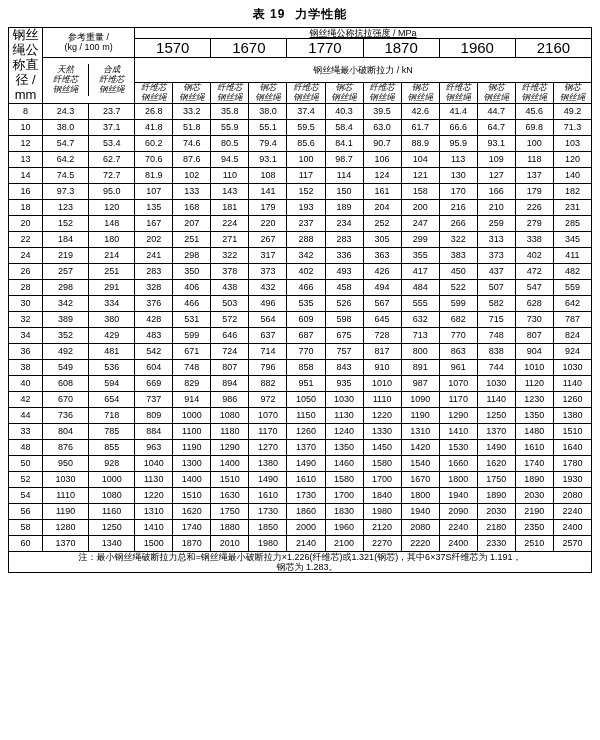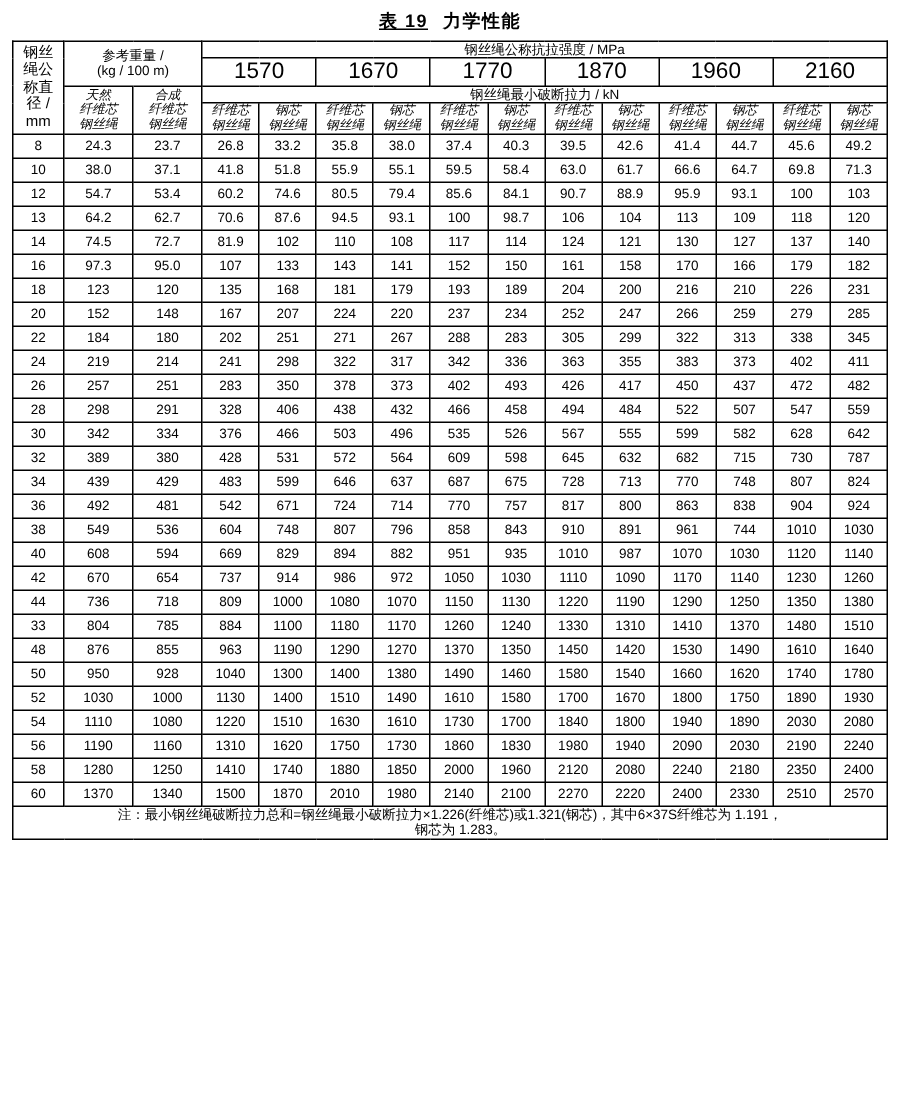"表 19" .doc-title .tnum { text-decoration: underline -> none }
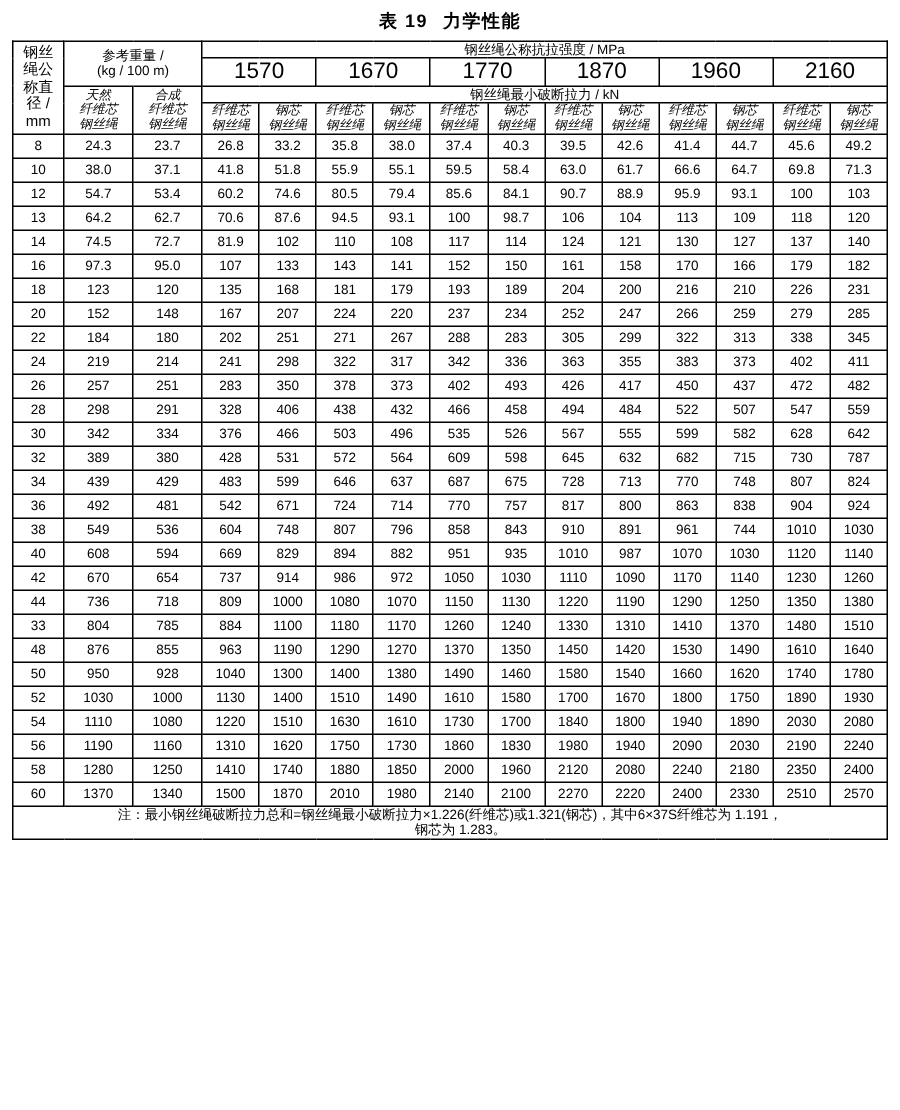"钢丝" .hdr-dia { font-size: 10px -> 13px }
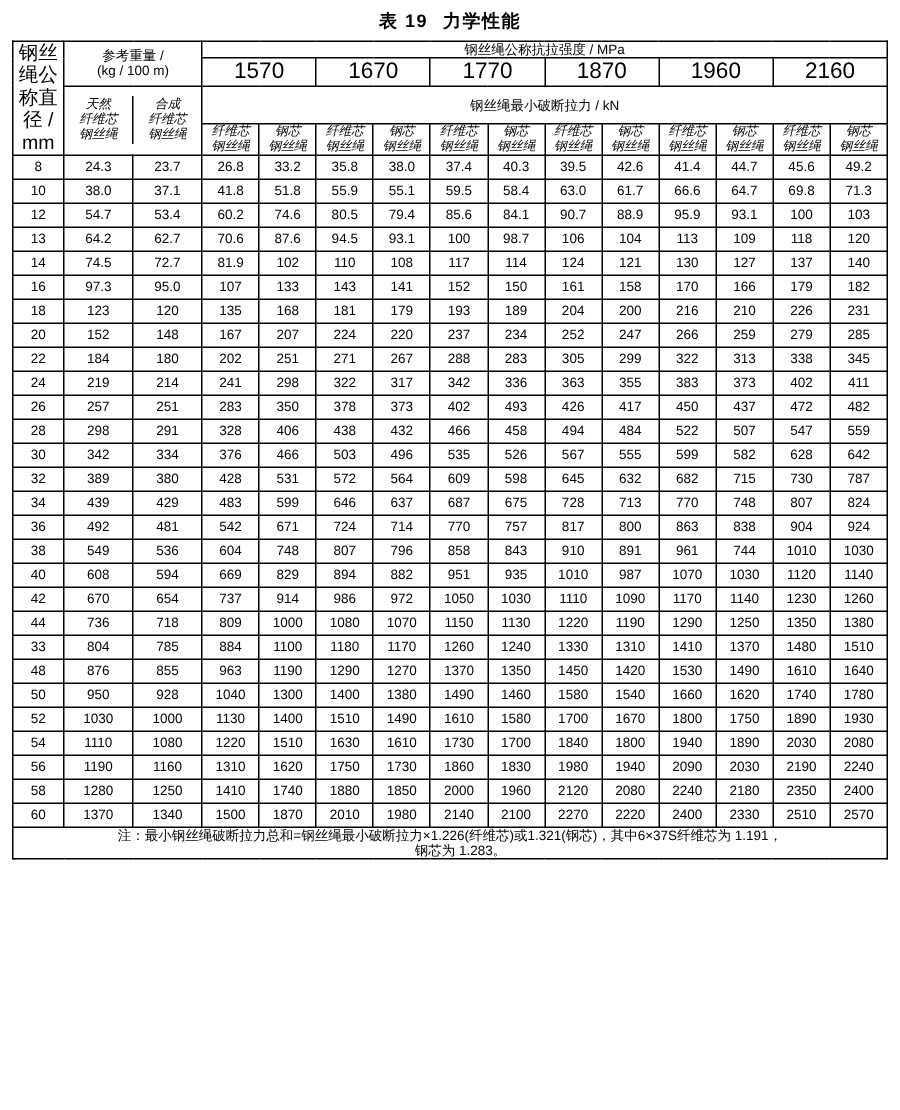"钢丝绳公称抗拉强度 / MPa" .hdr-strength { text-decoration: none -> underline }
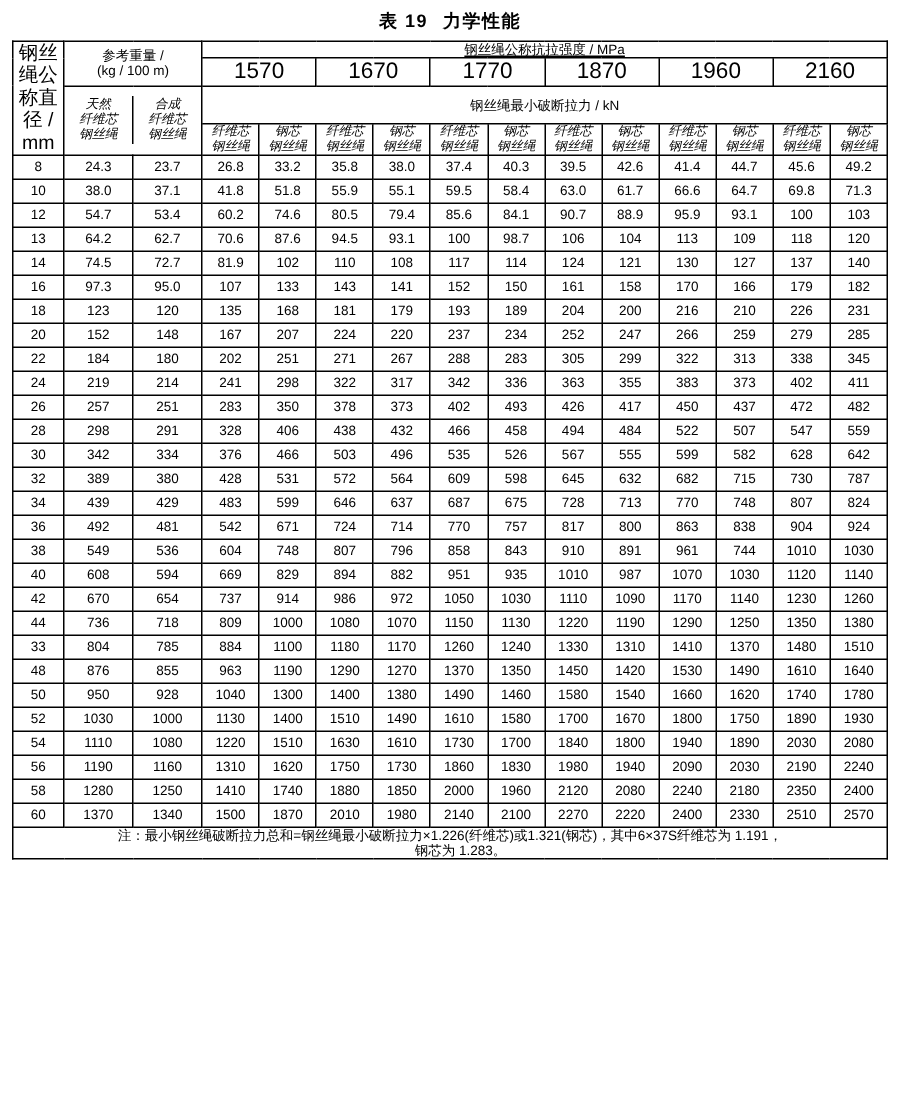"439" td { text: 439 -> 352 }
